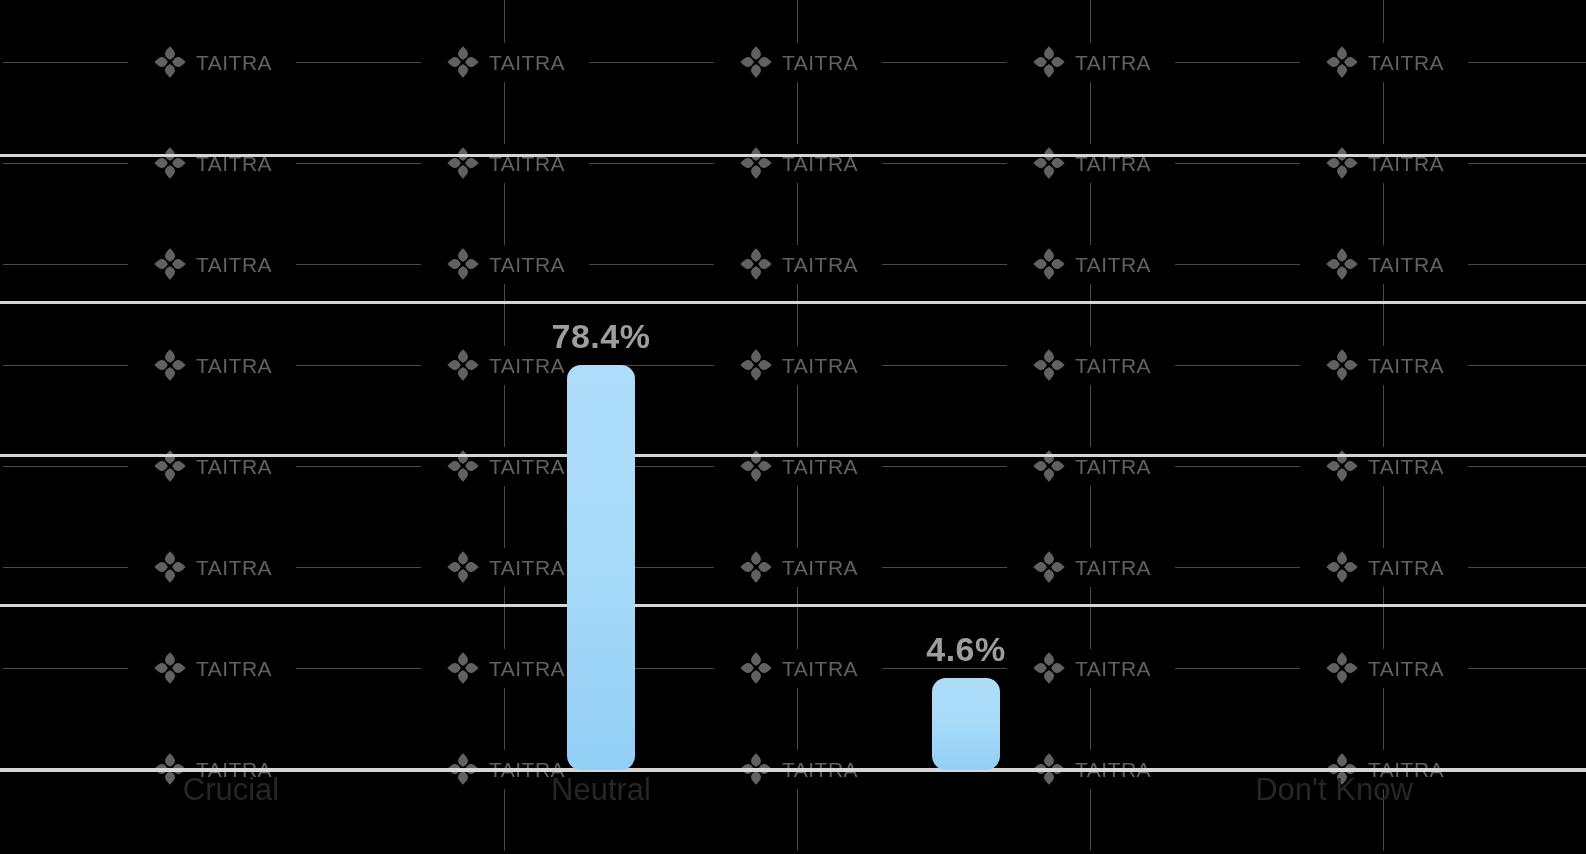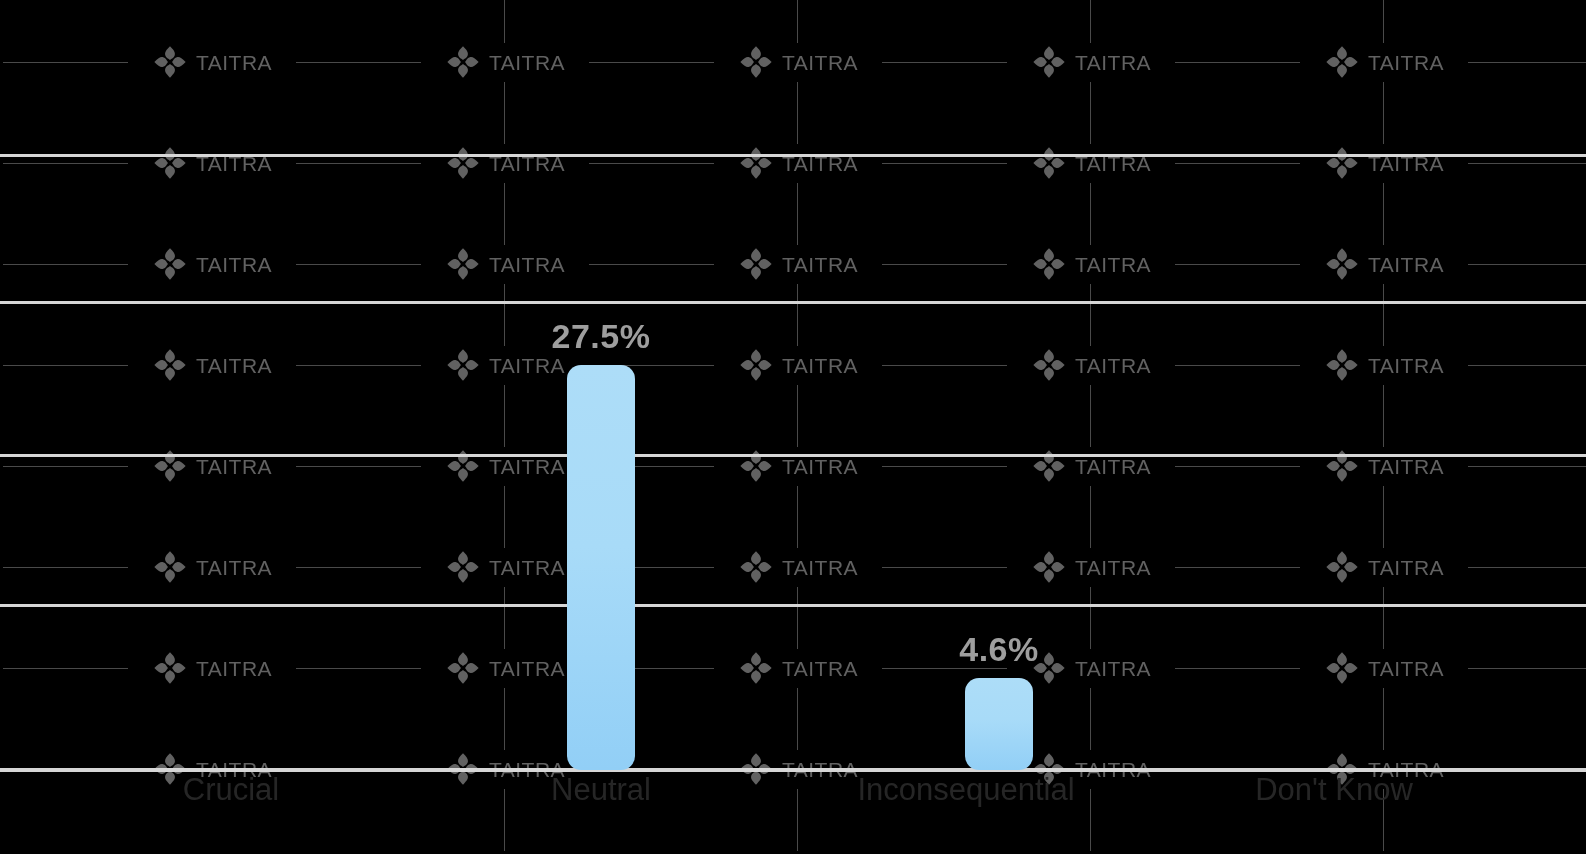"27.5%" span.bar-value { text: 27.5% -> 78.4% }
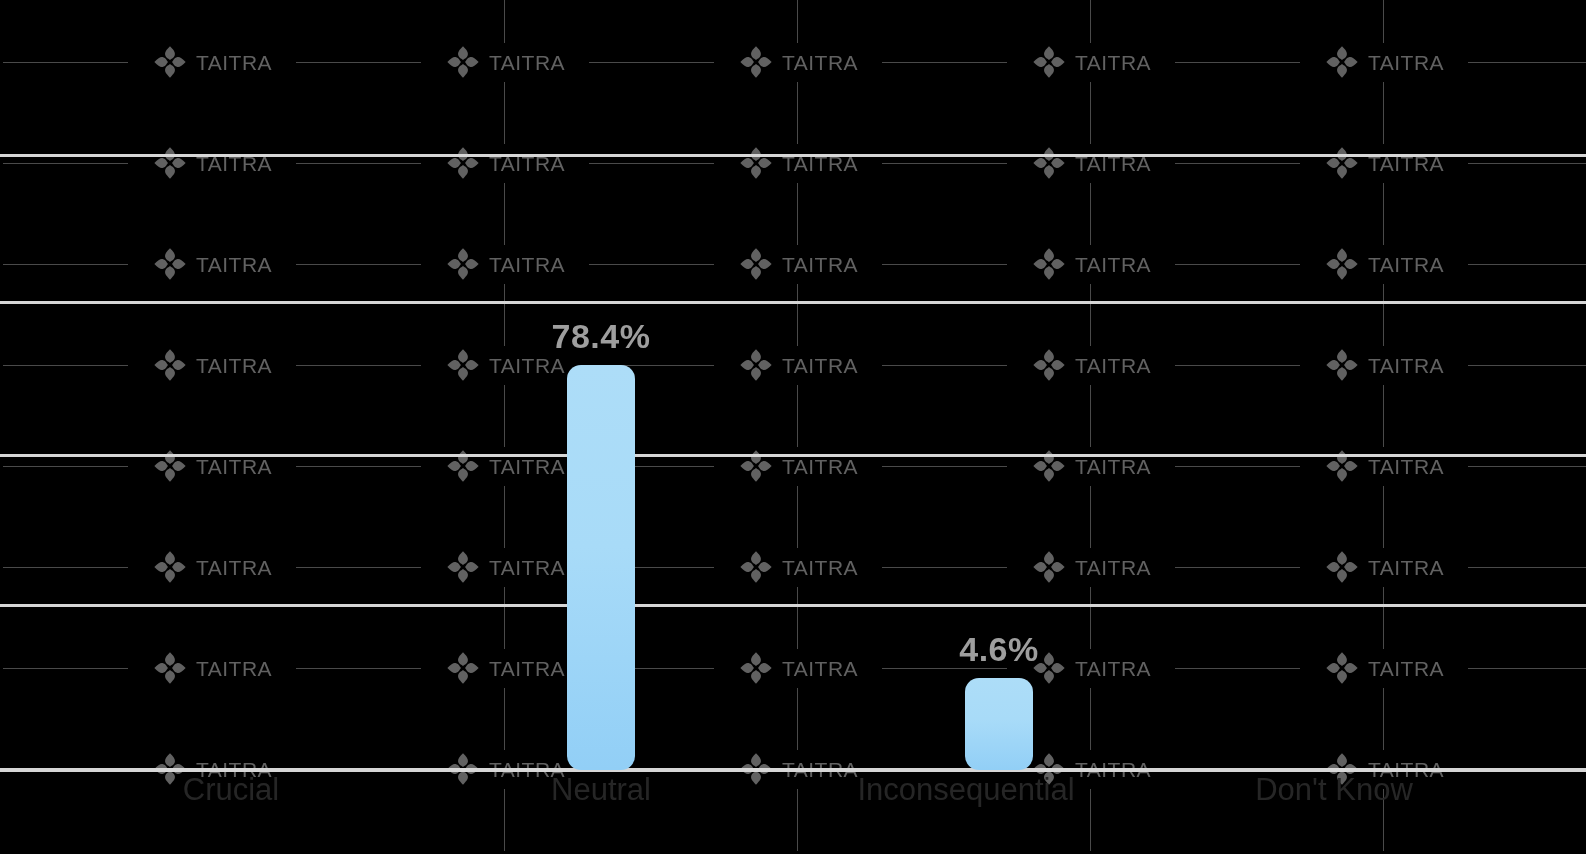"4.6%" div.bar-group { margin-left: 33px -> none }
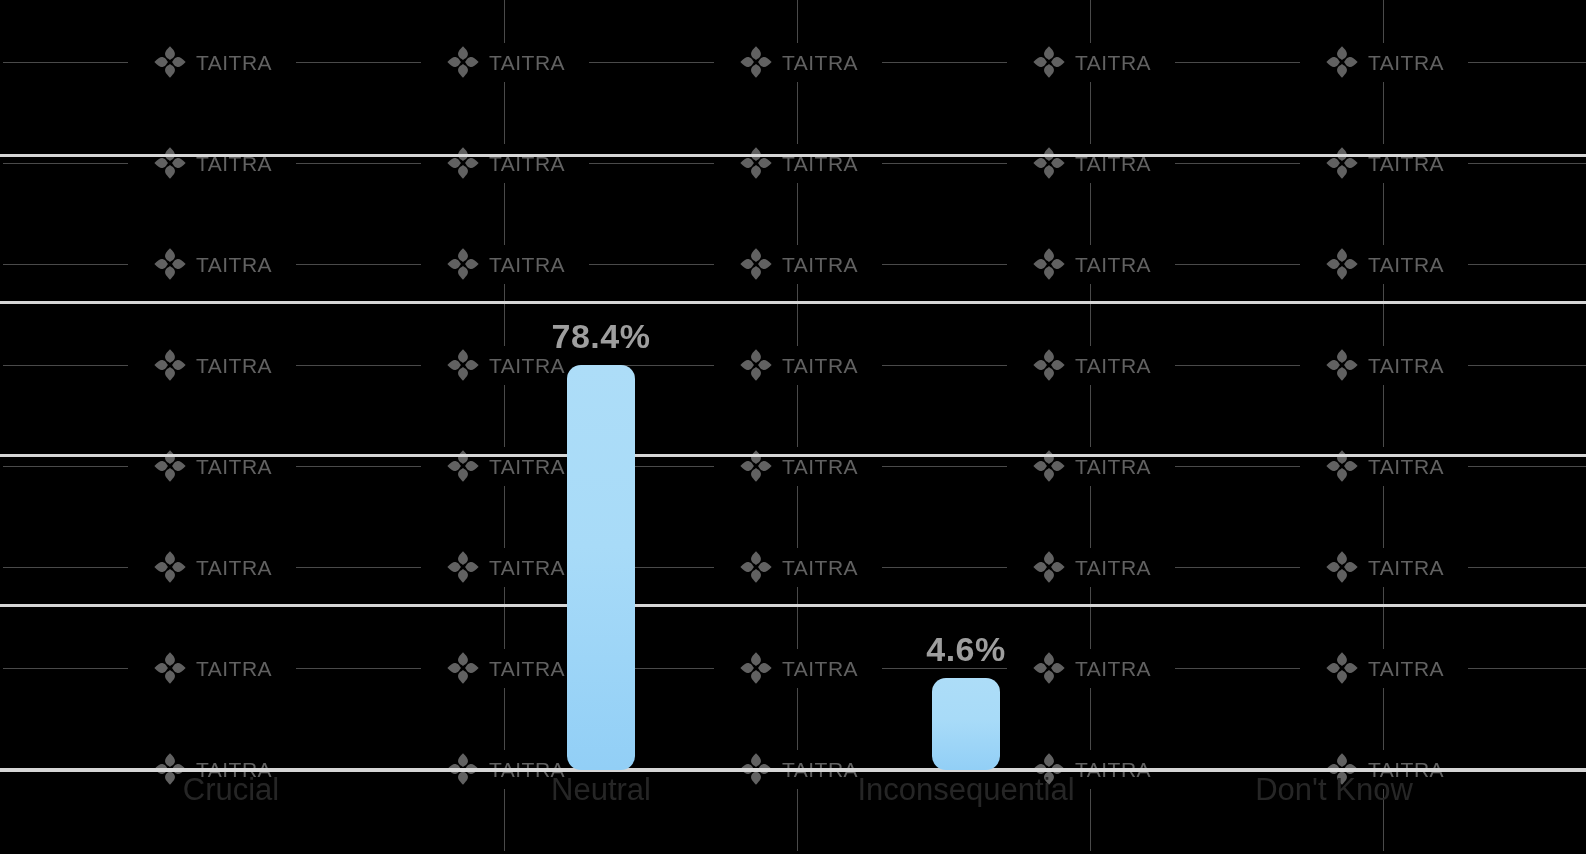"Inconsequential" span.cat-label { html: <span>Inconsequential</span> -> none }
